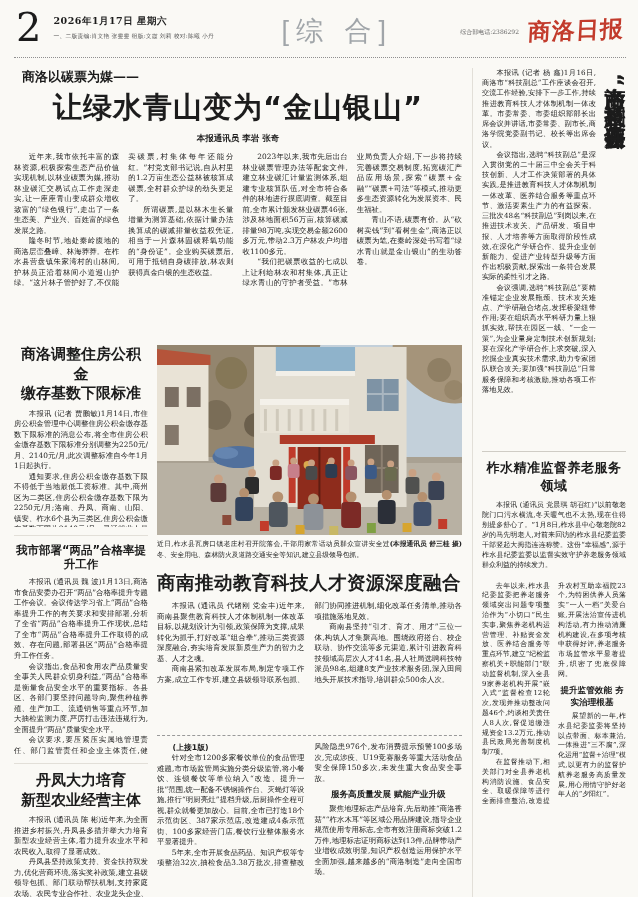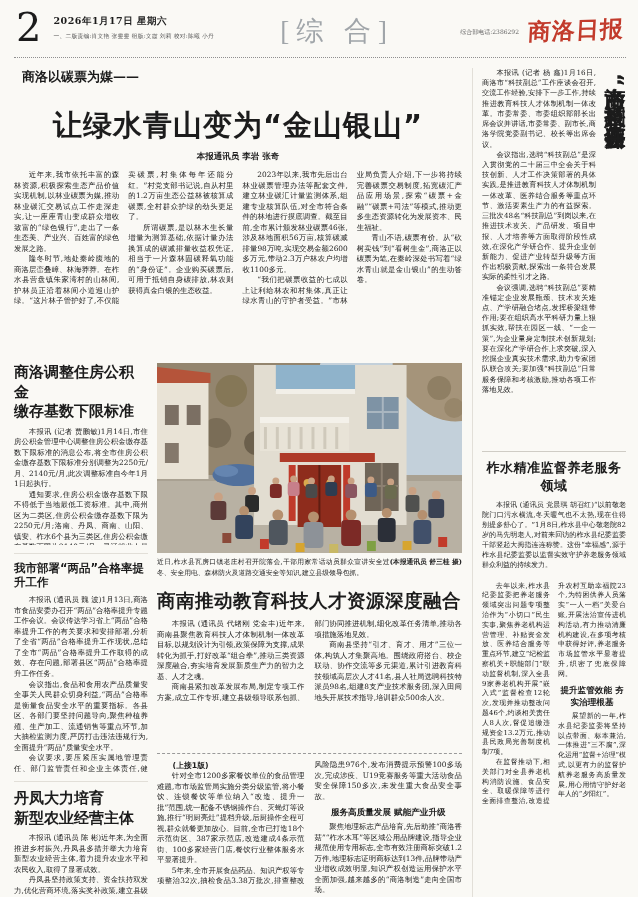"[综 合]" .hdr-section { font-family: Liberation Serif, serif -> Liberation Sans, sans-serif }
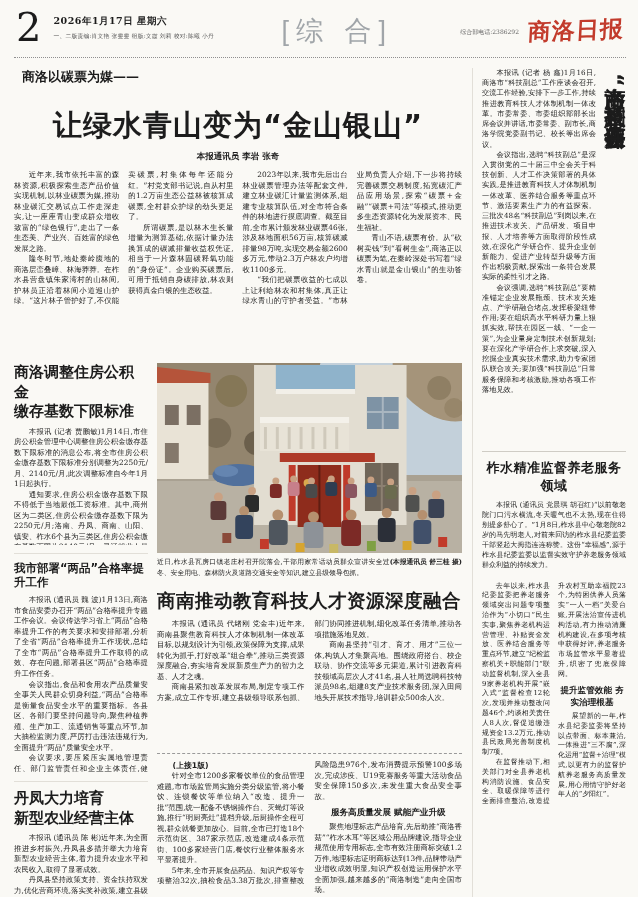"让绿水青山变为“金山银山”" .lead-headline { margin: 20px 0 5px -> 2px 0 5px }
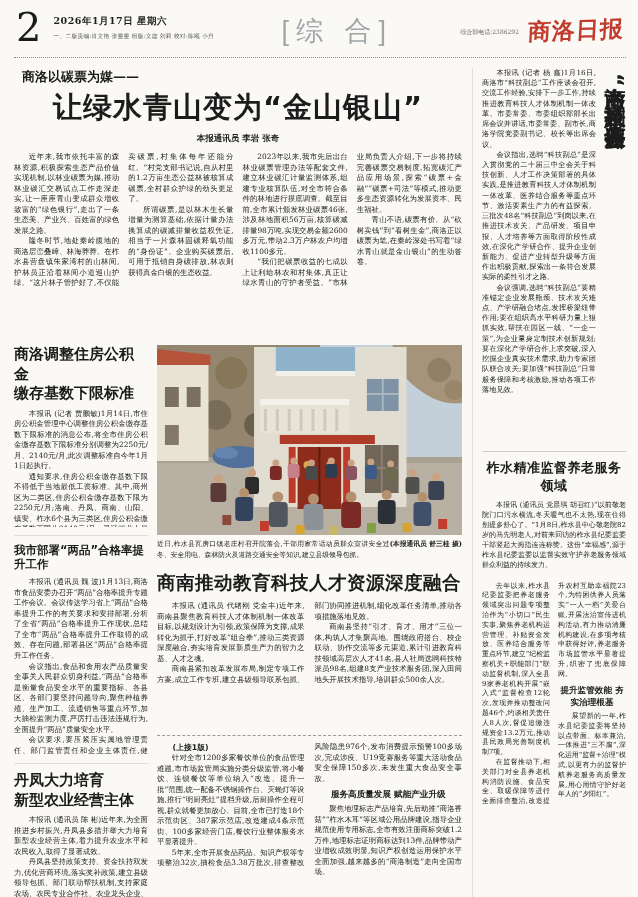"商洛调整住房公积金" .h2 { text-align: left -> center }
